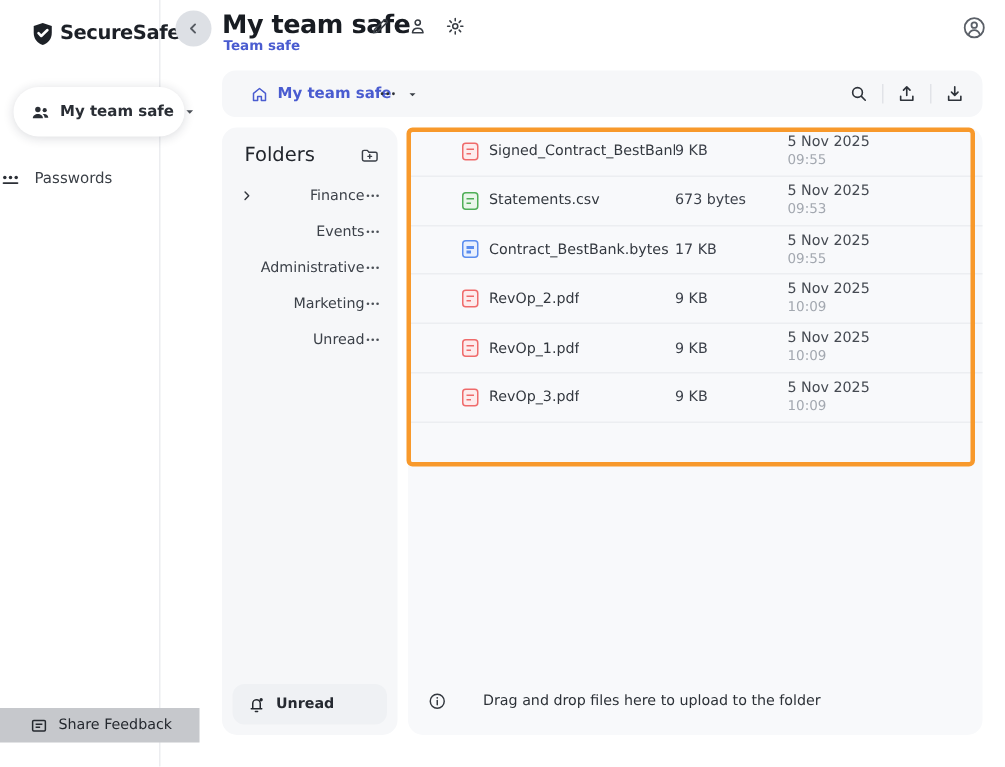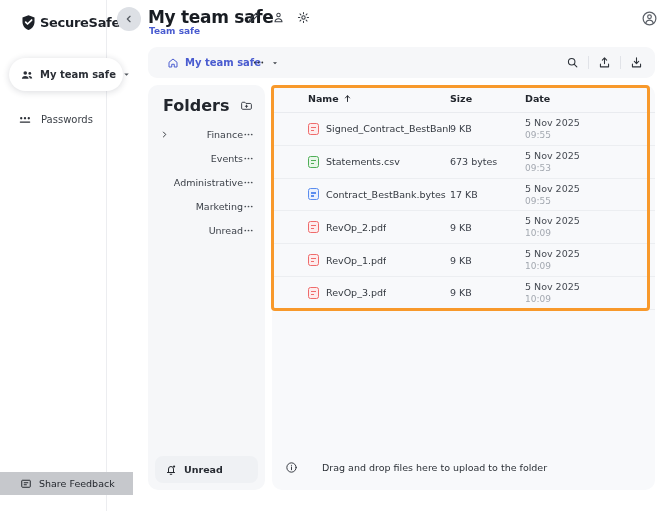"Folders" .folders-title { font-size: 16px -> 13px; font-weight: 700 -> 400 }
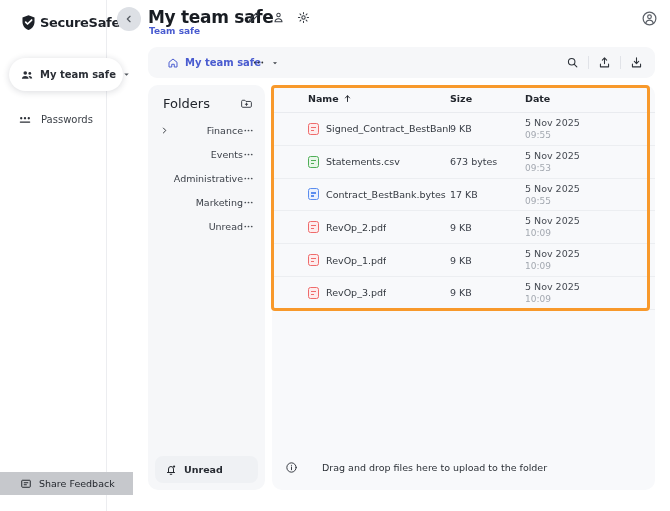"Name" div.table-head { html: <div> <div> <span>Name</span> <span> <svg> <path></path> </svg> </span> </div> <div>Size</div> <div>Date</div> </div> -> none }
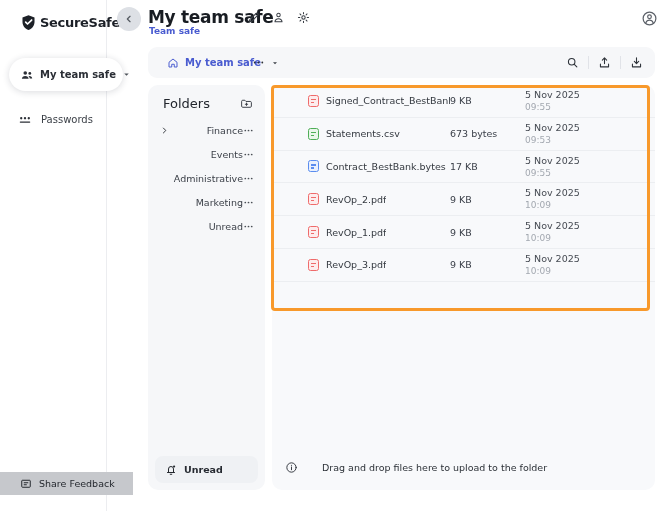"Passwords" .nav-item { padding-left: 18px -> none }
